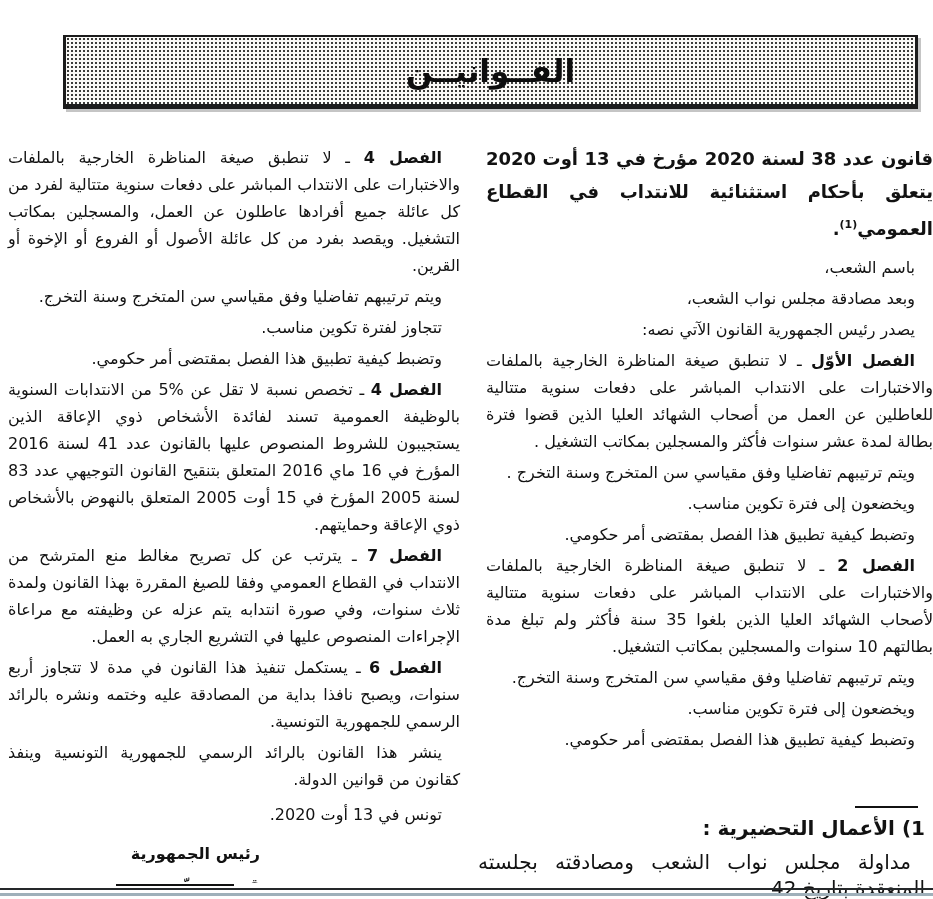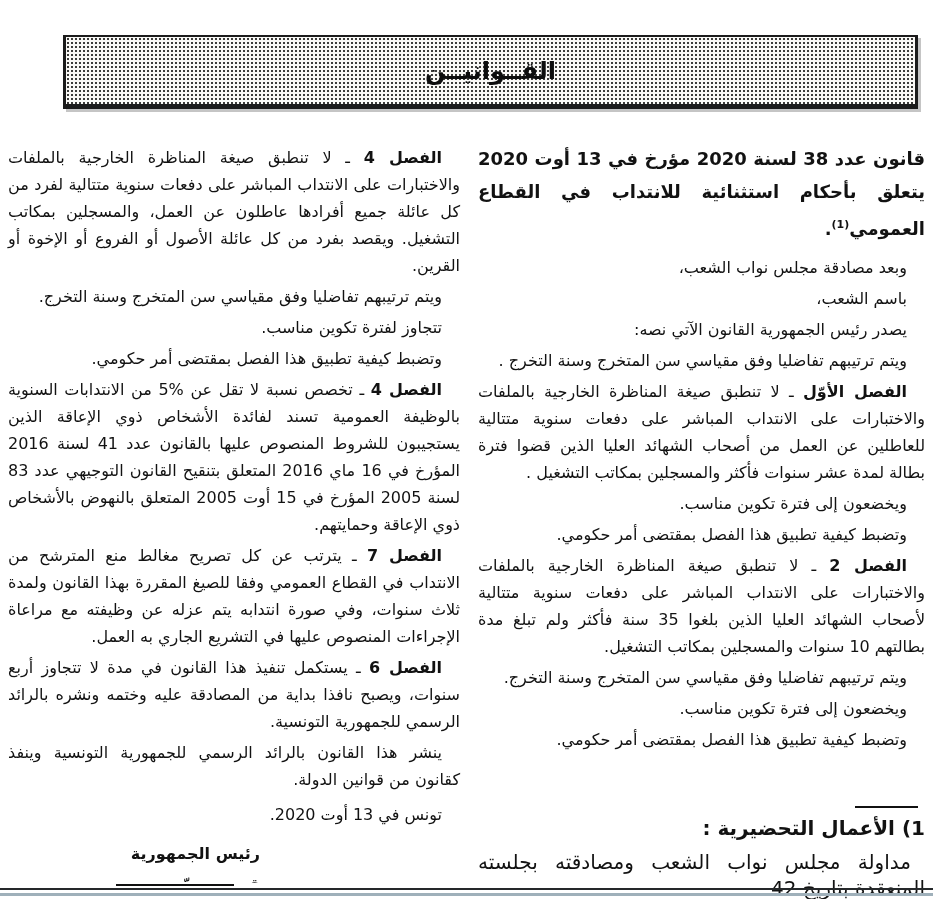"القــوانيــن" .banner-title { font-size: 24px -> 31px }
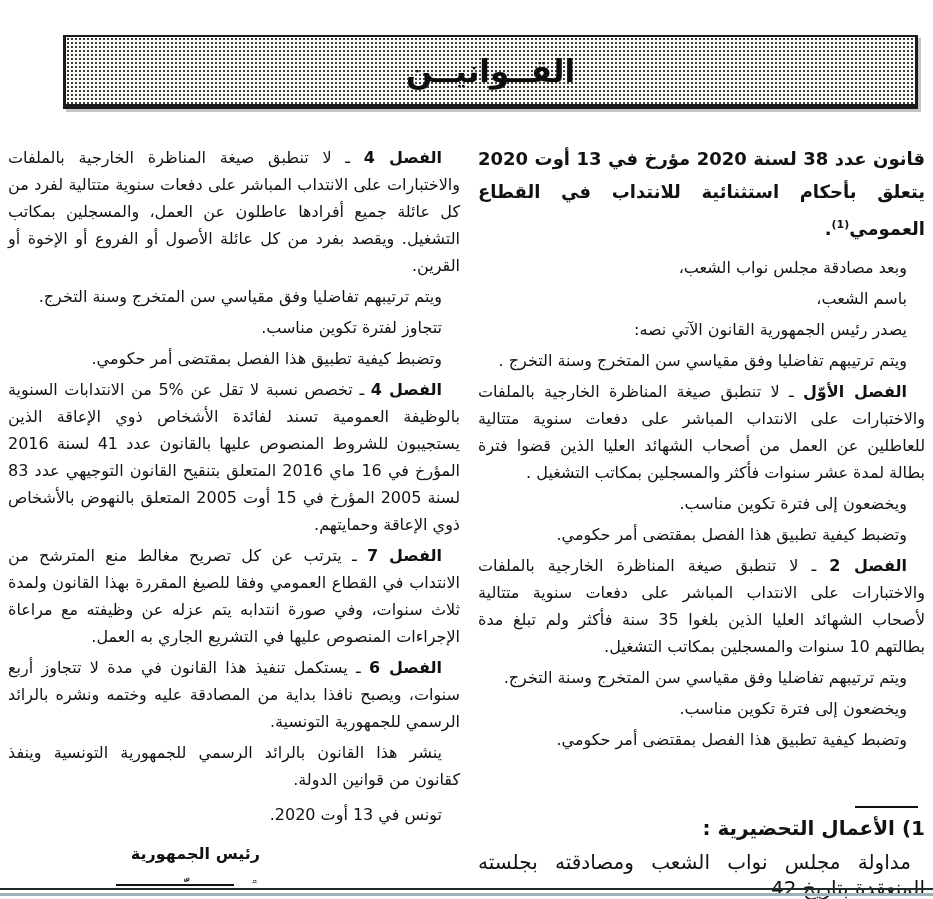"قانون عدد 38 لسنة 2020" .col-right { right: 8px -> 0 }
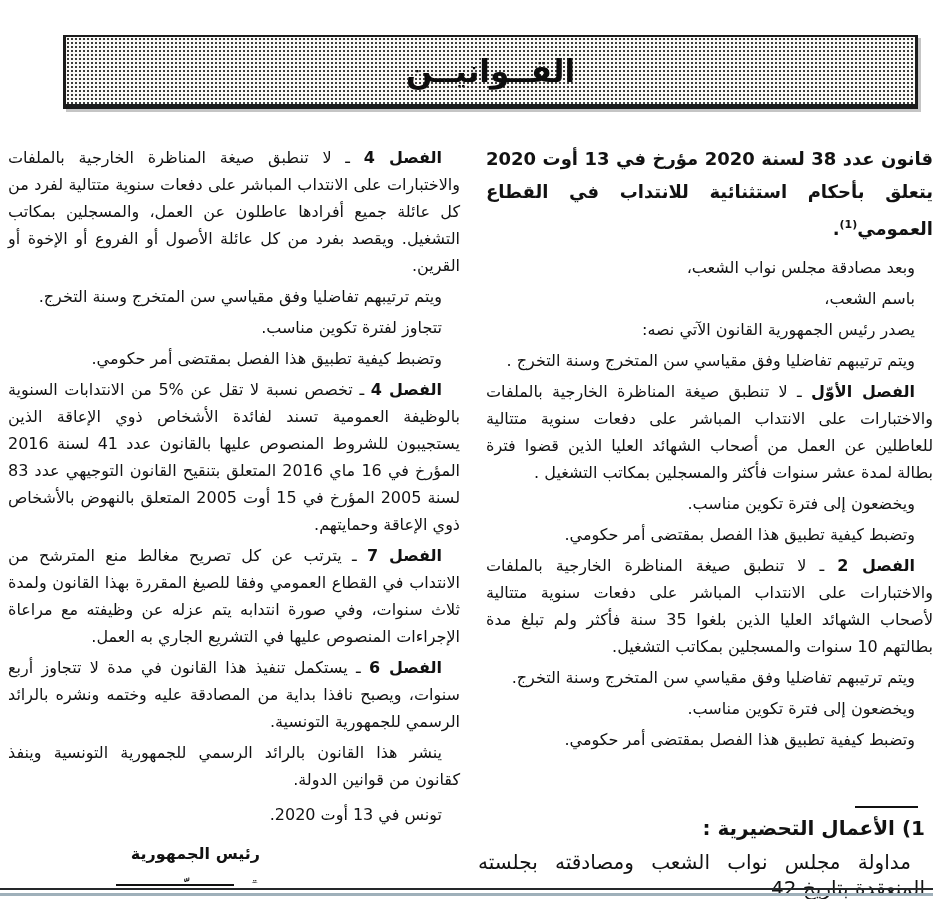"وبعد مصادقة مجلس نواب الشعب،" p.para { order: before "باسم الشعب،" -> after "باسم الشعب،" }
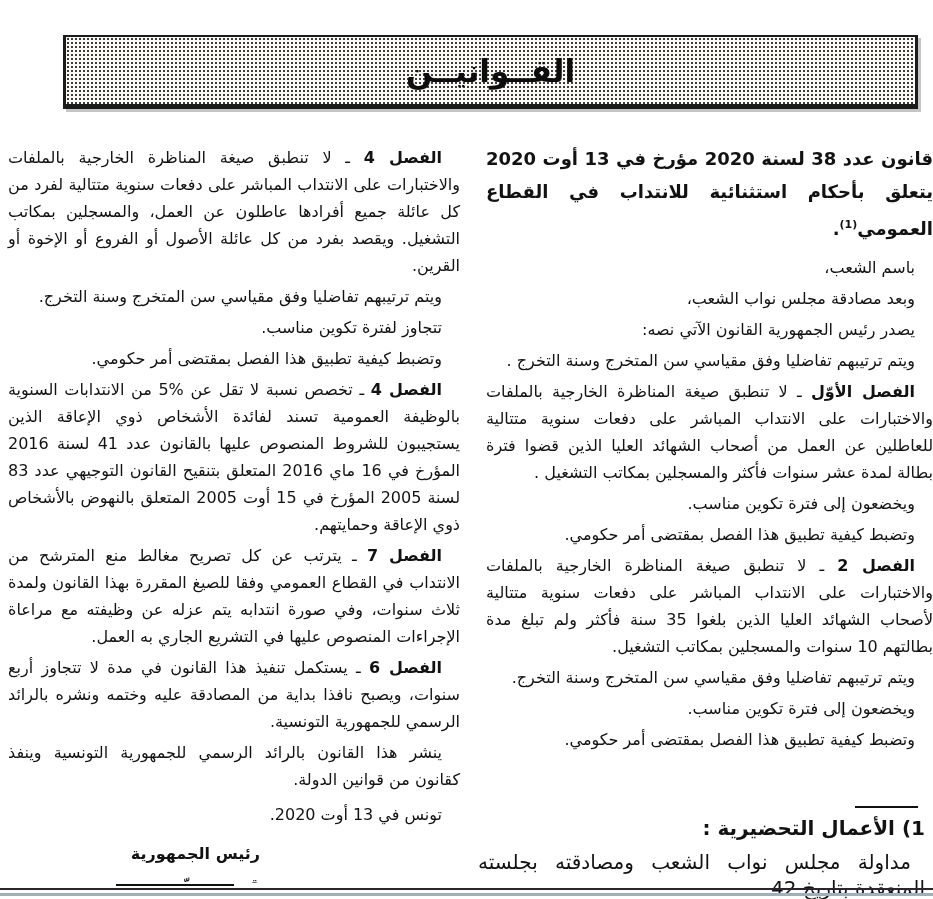"ويتم ترتيبهم تفاضليا وفق مقياسي سن المتخرج وسنة التخرج" p.para { order: before "الفصل الأوّل ـ لا تنطبق" -> after "الفصل الأوّل ـ لا تنطبق" }
